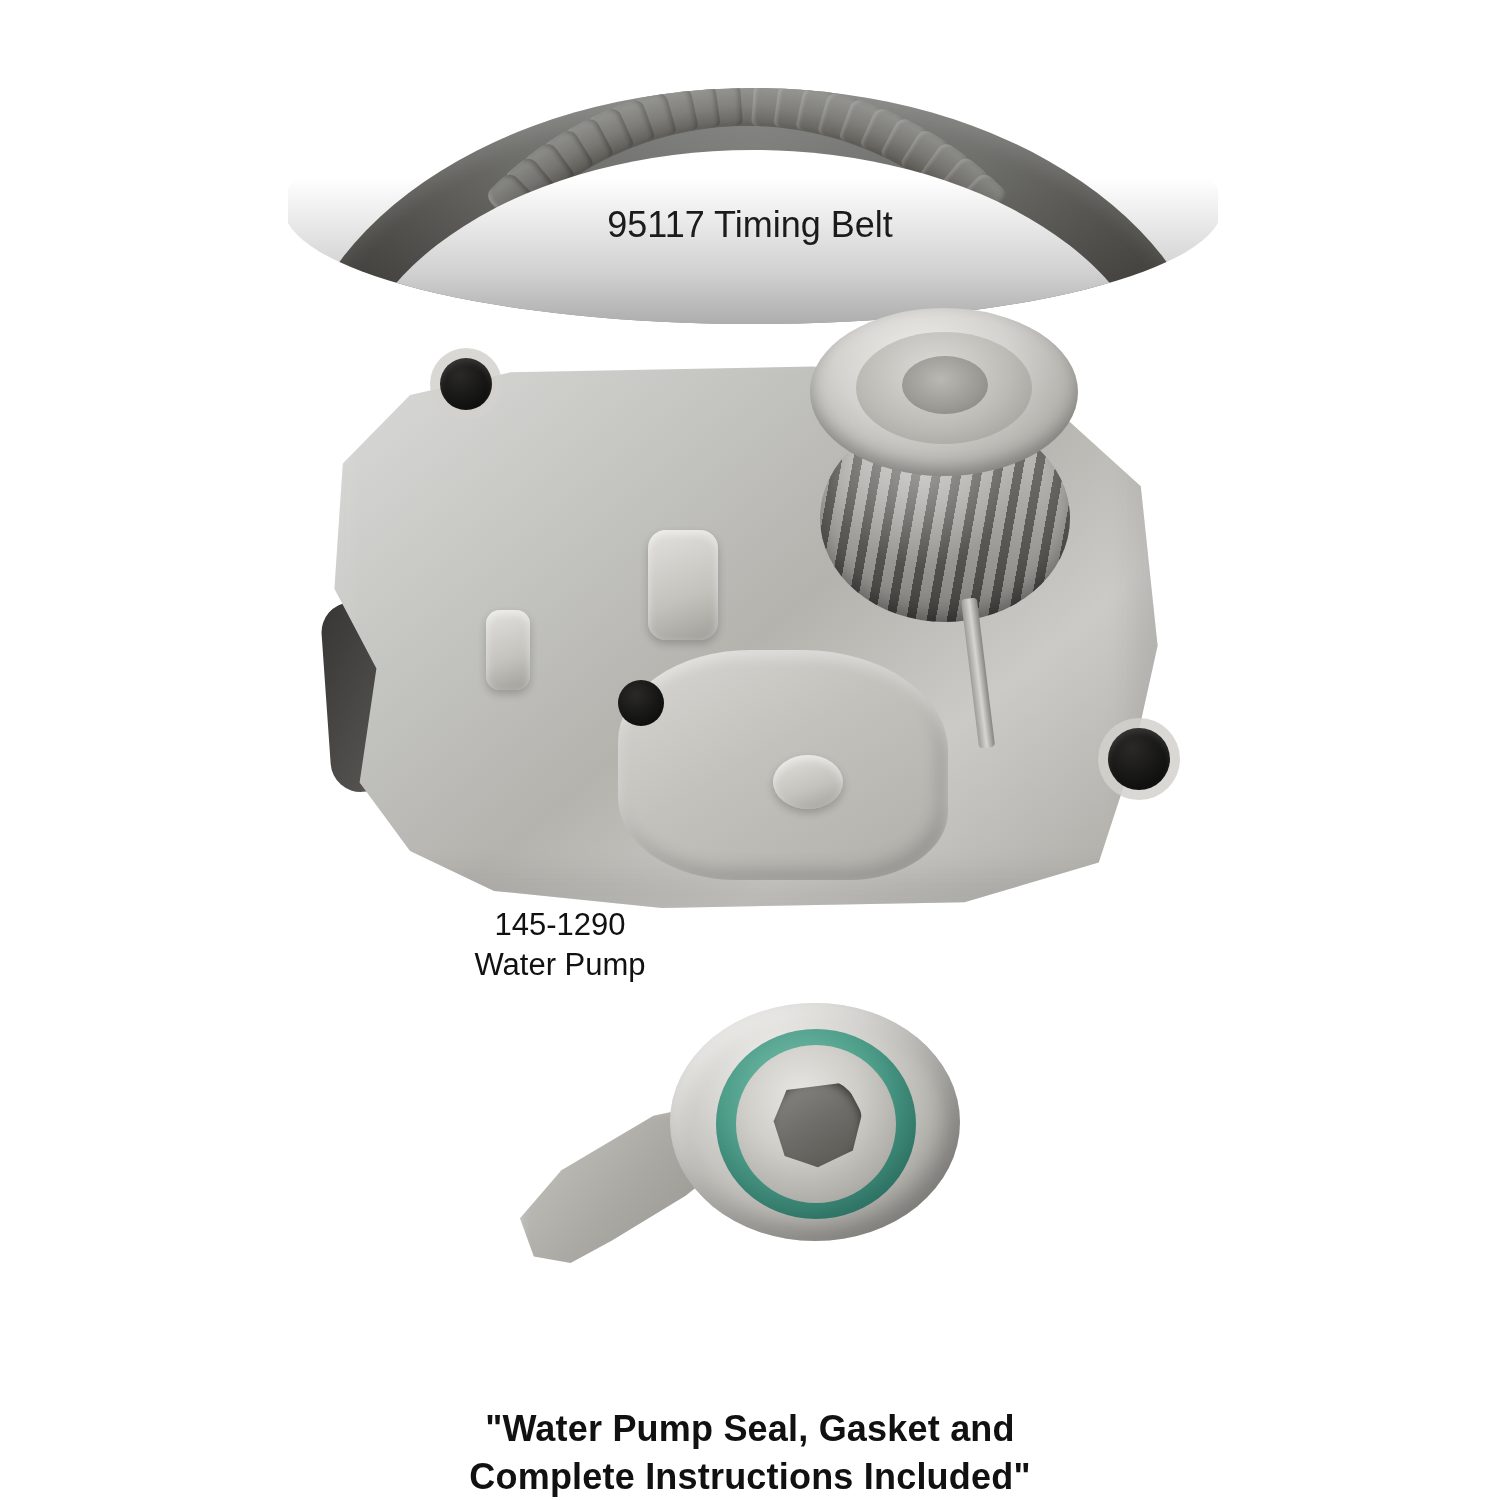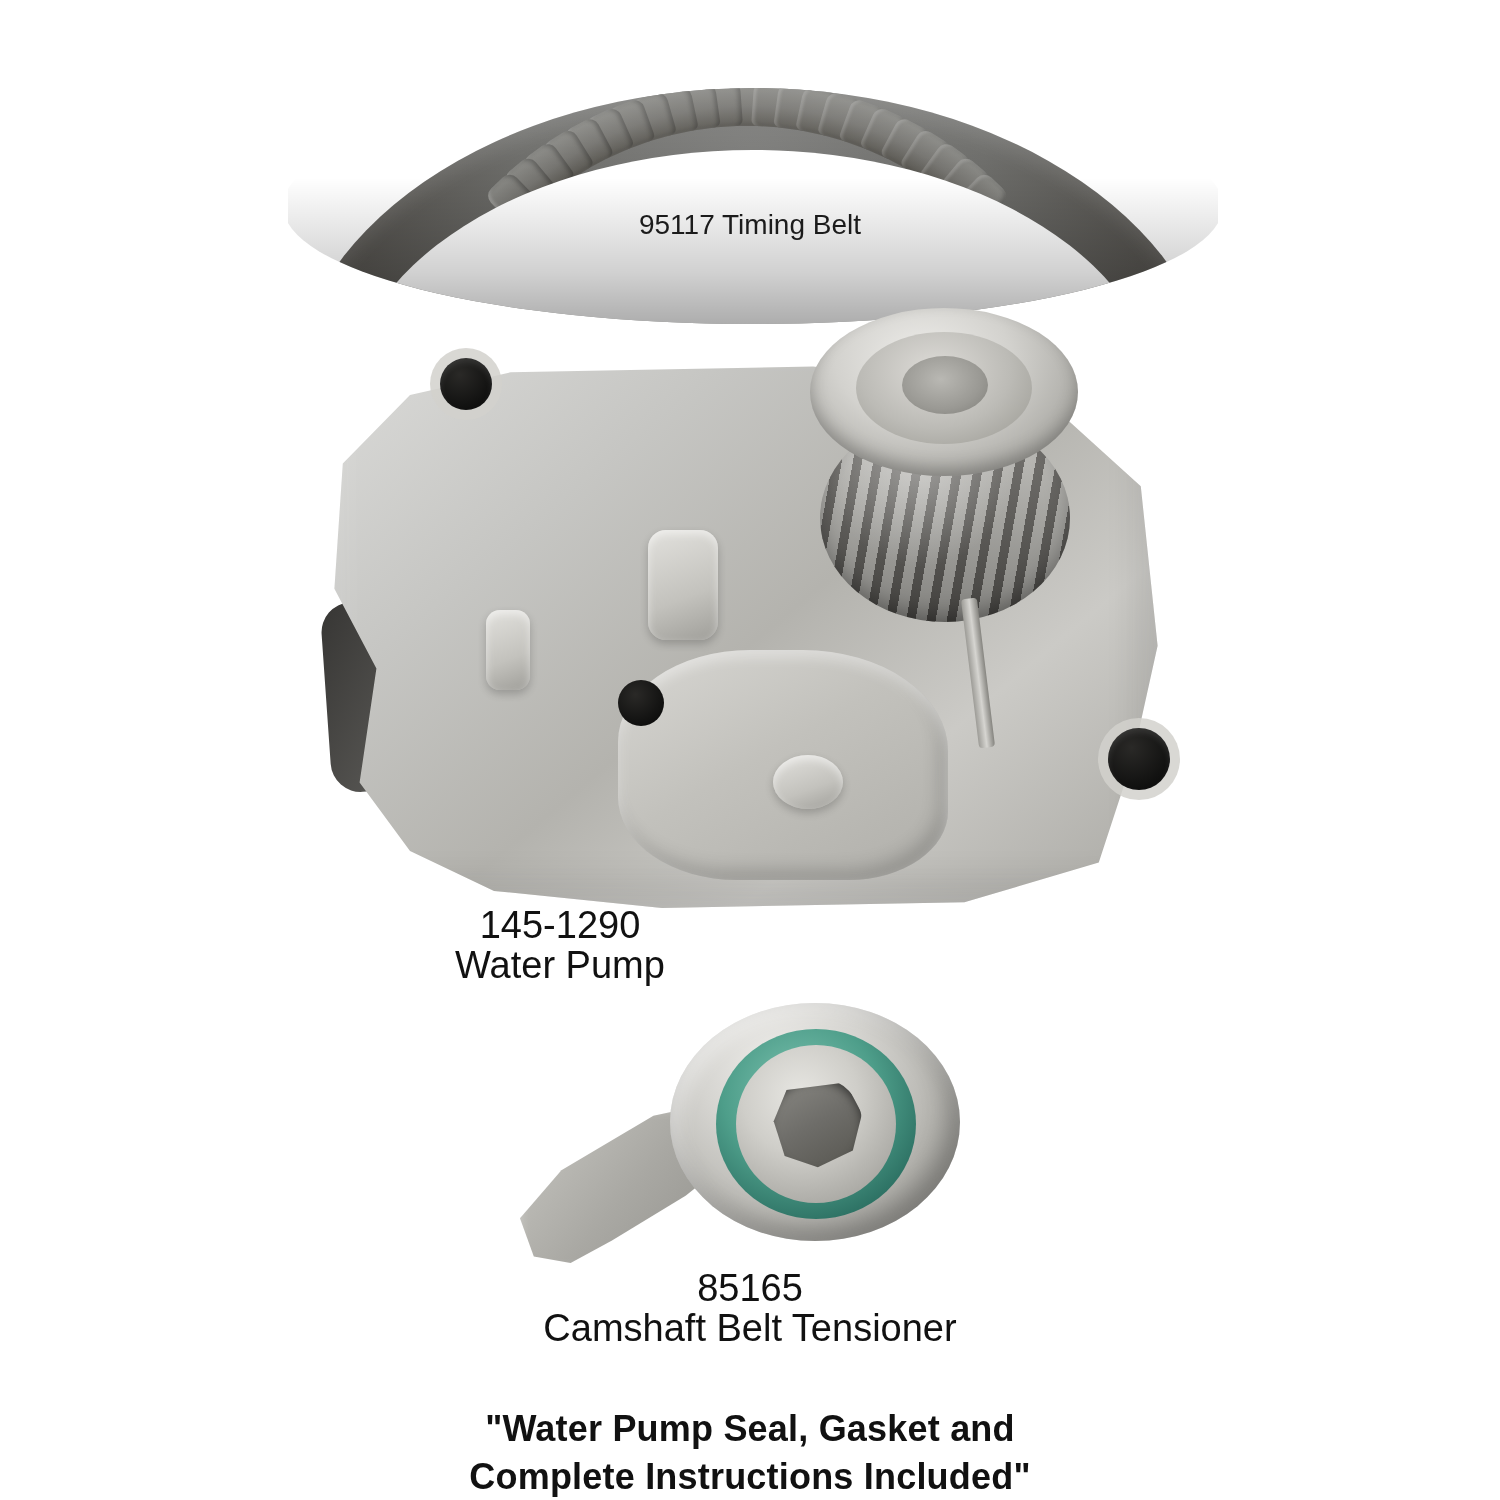"95117 Timing Belt" .caption.on-belt { font-size: 28px -> 36px }
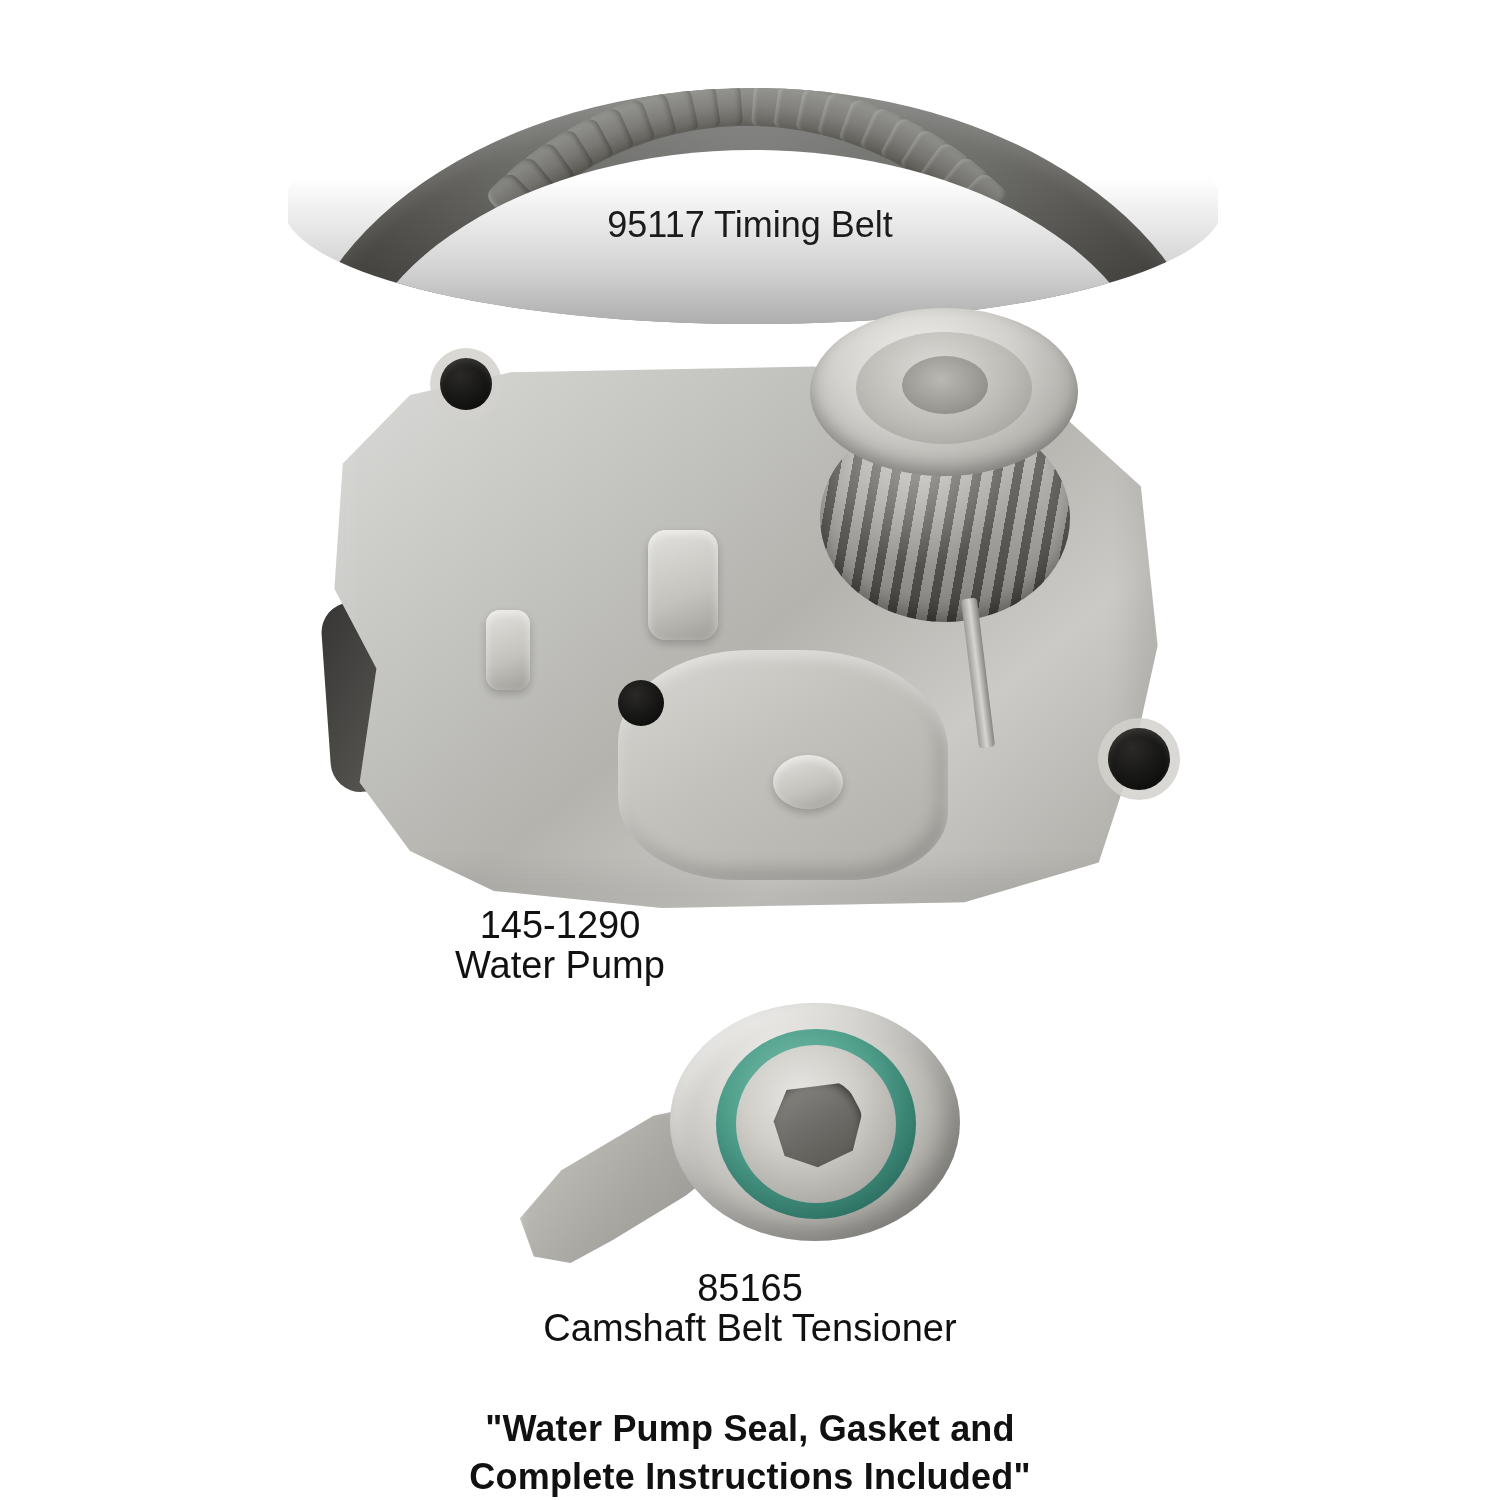"145-1290" .caption { font-size: 38px -> 31px }
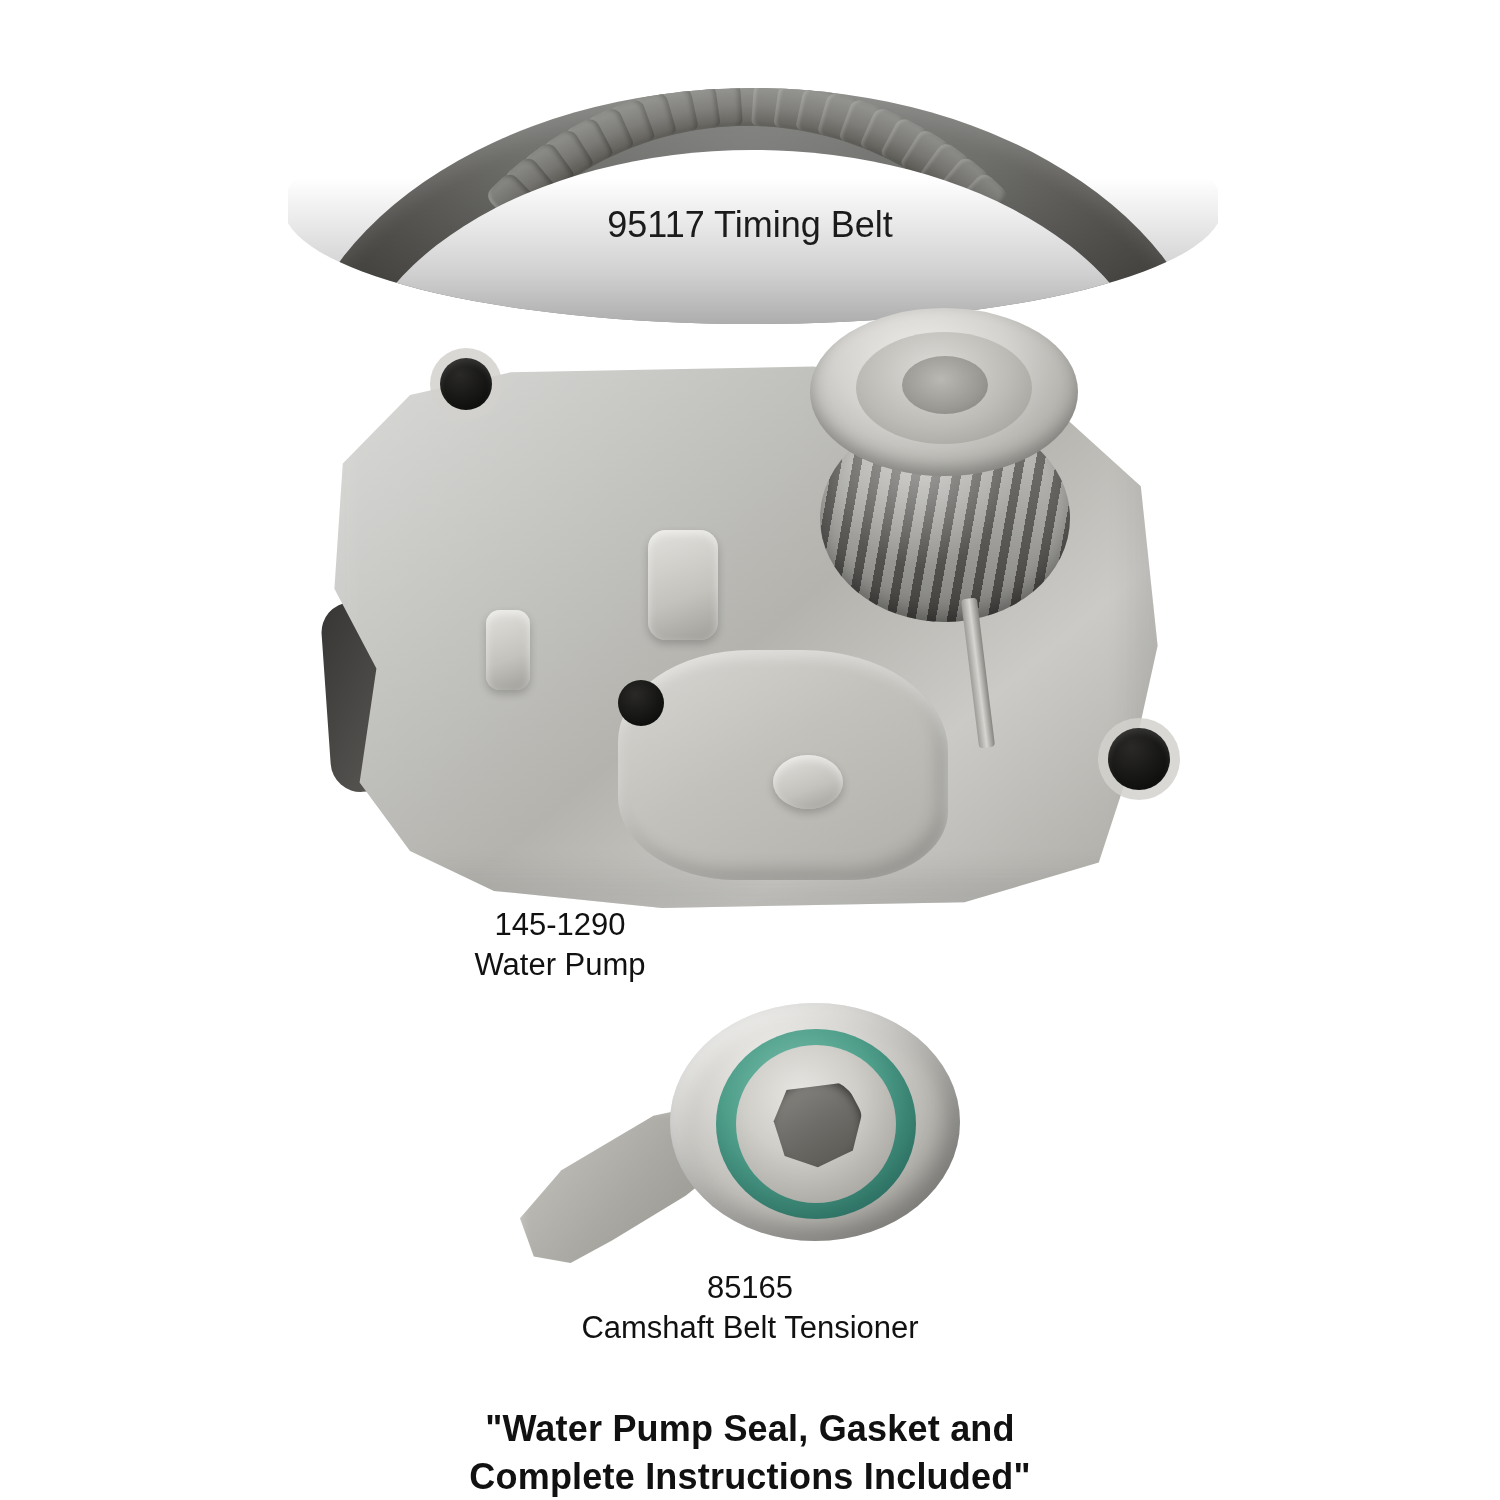"85165" div.caption { html: <div>85165 Camshaft Belt Tensioner</div> -> none }
